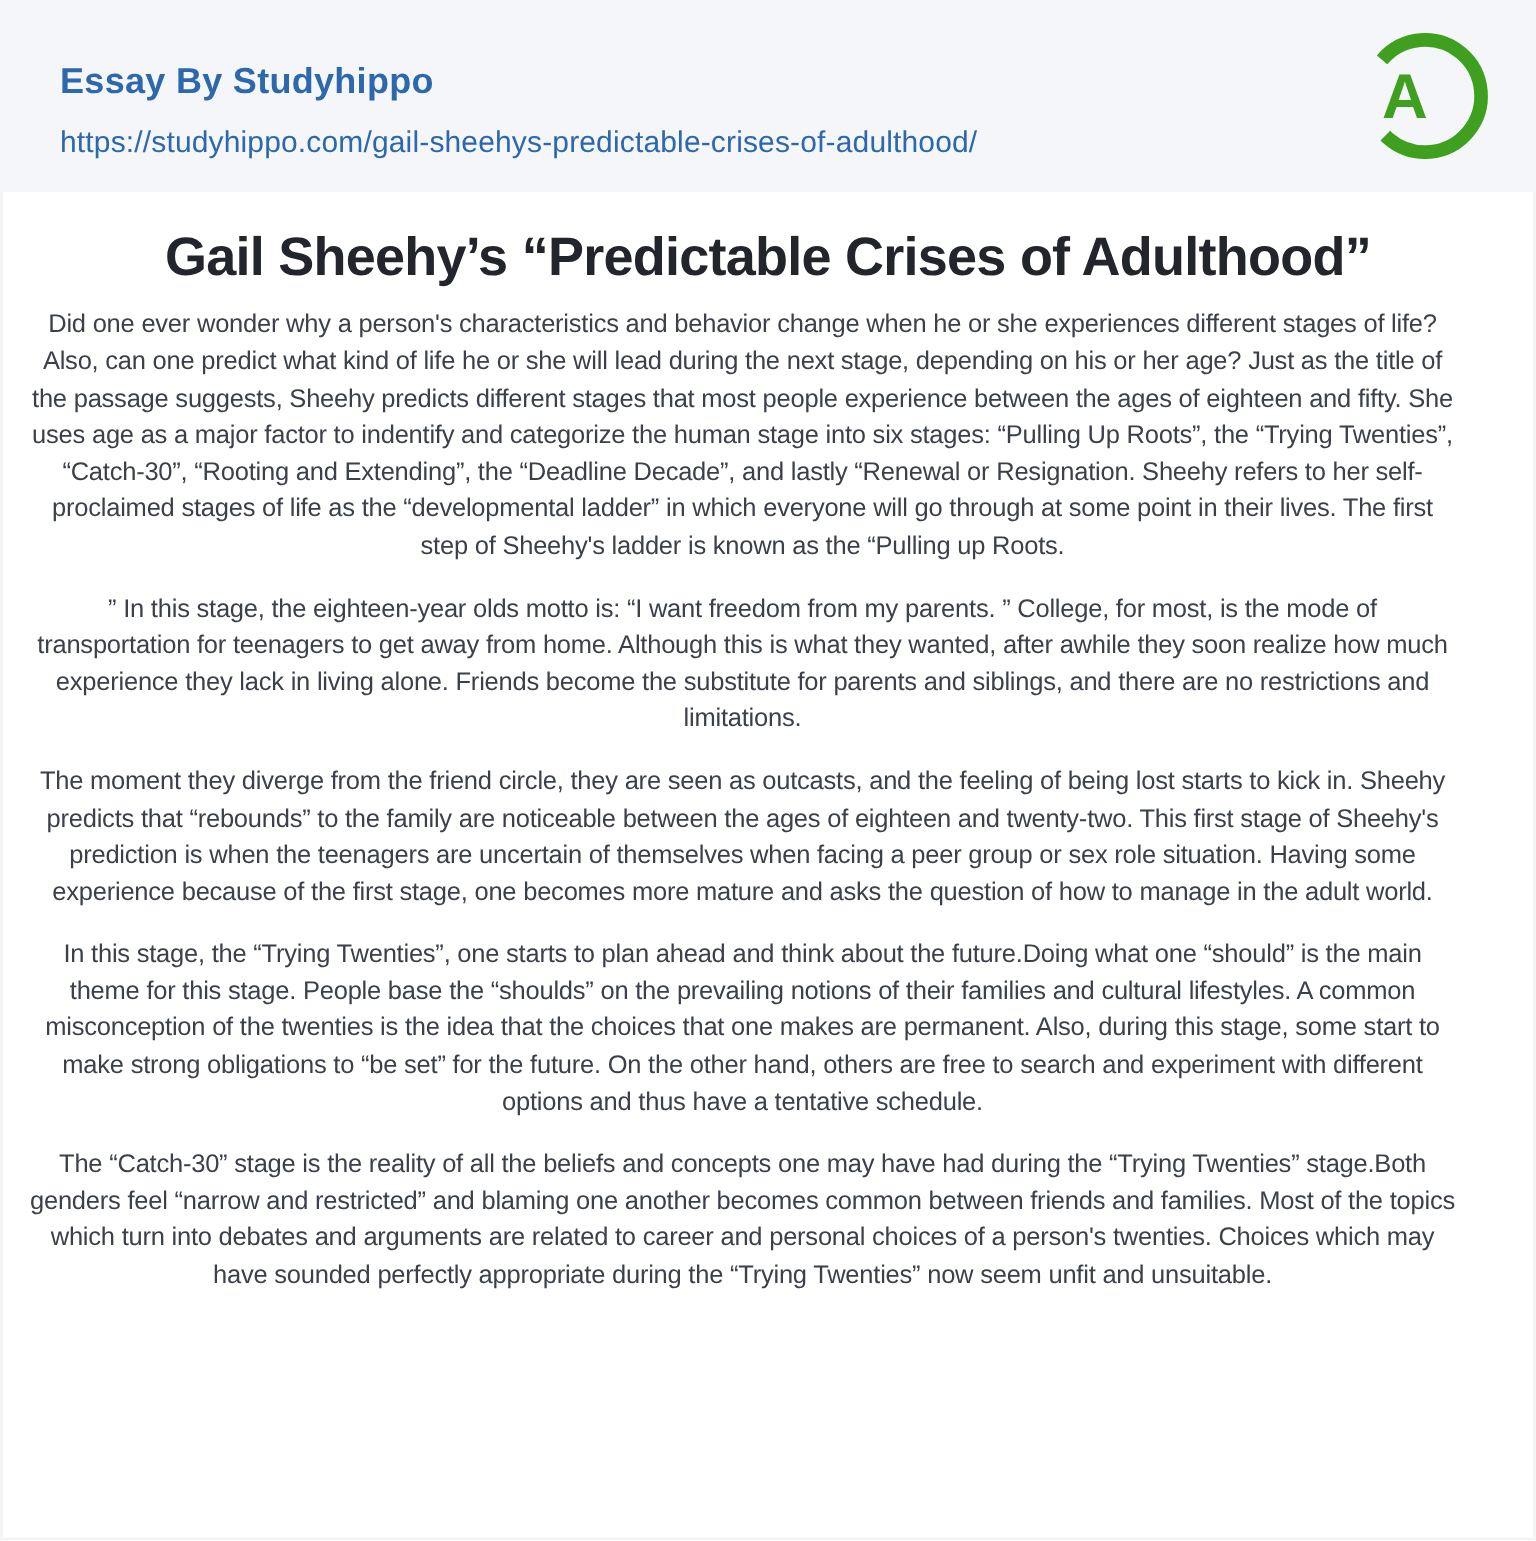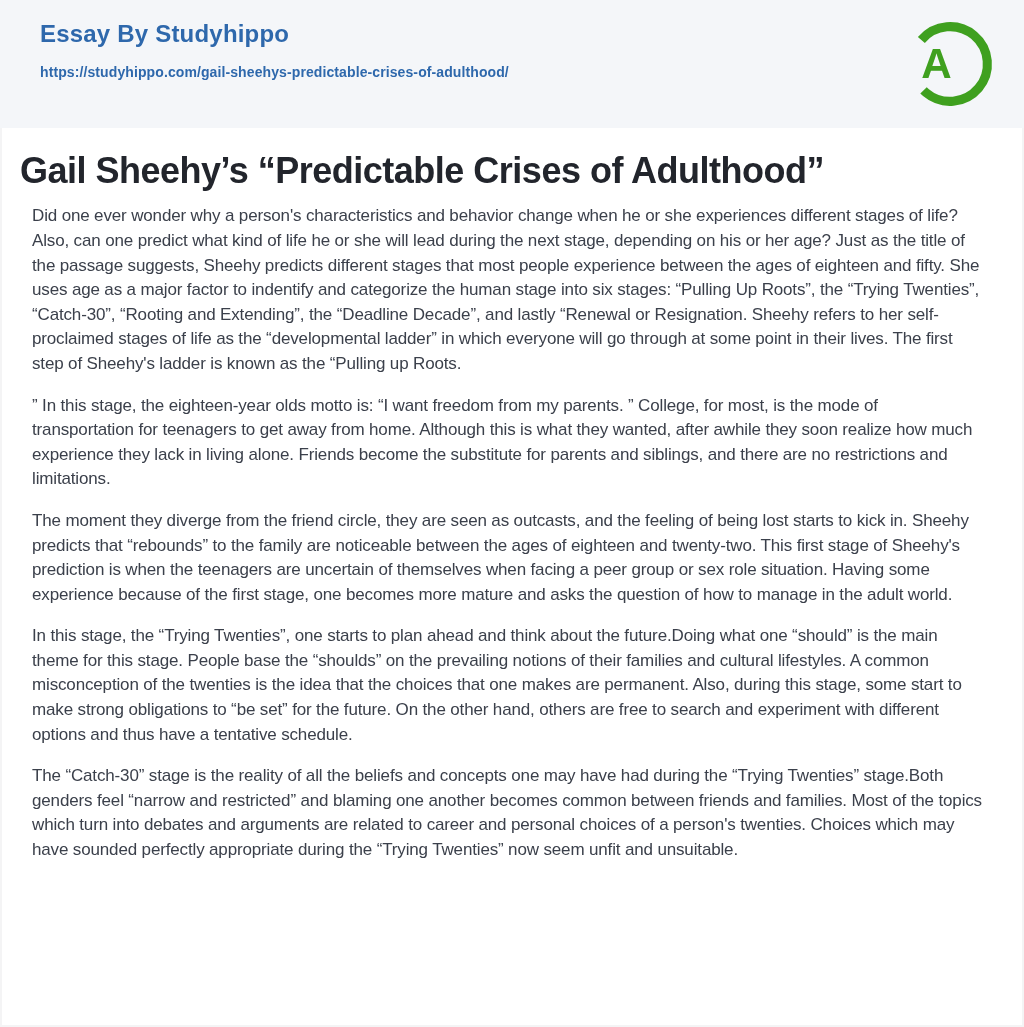"Essay By Studyhippo" .site-header { padding: 21px 140px 0 40px -> 42px 140px 0 40px }
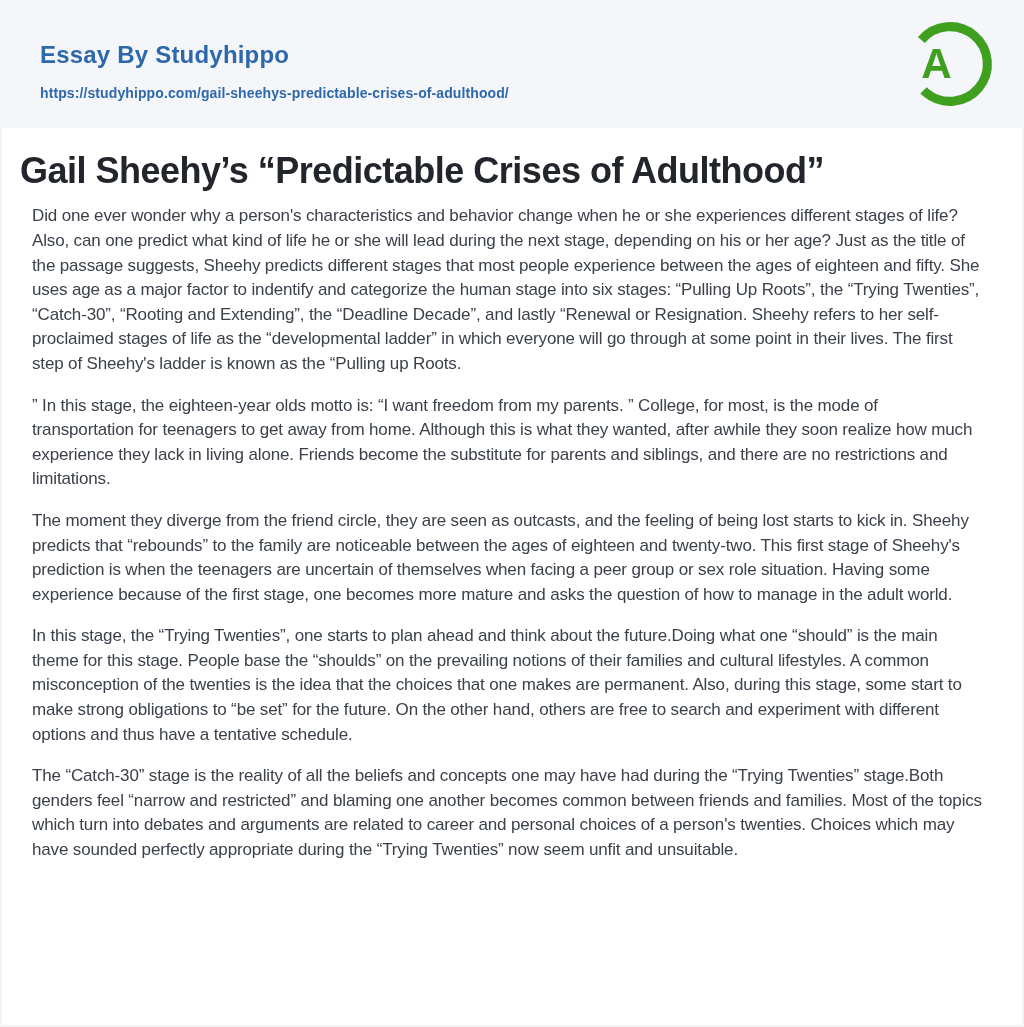"https://studyhippo.com/gail-sheehys-pred" .site-url { font-size: 14px -> 20px; font-weight: 700 -> 400 }
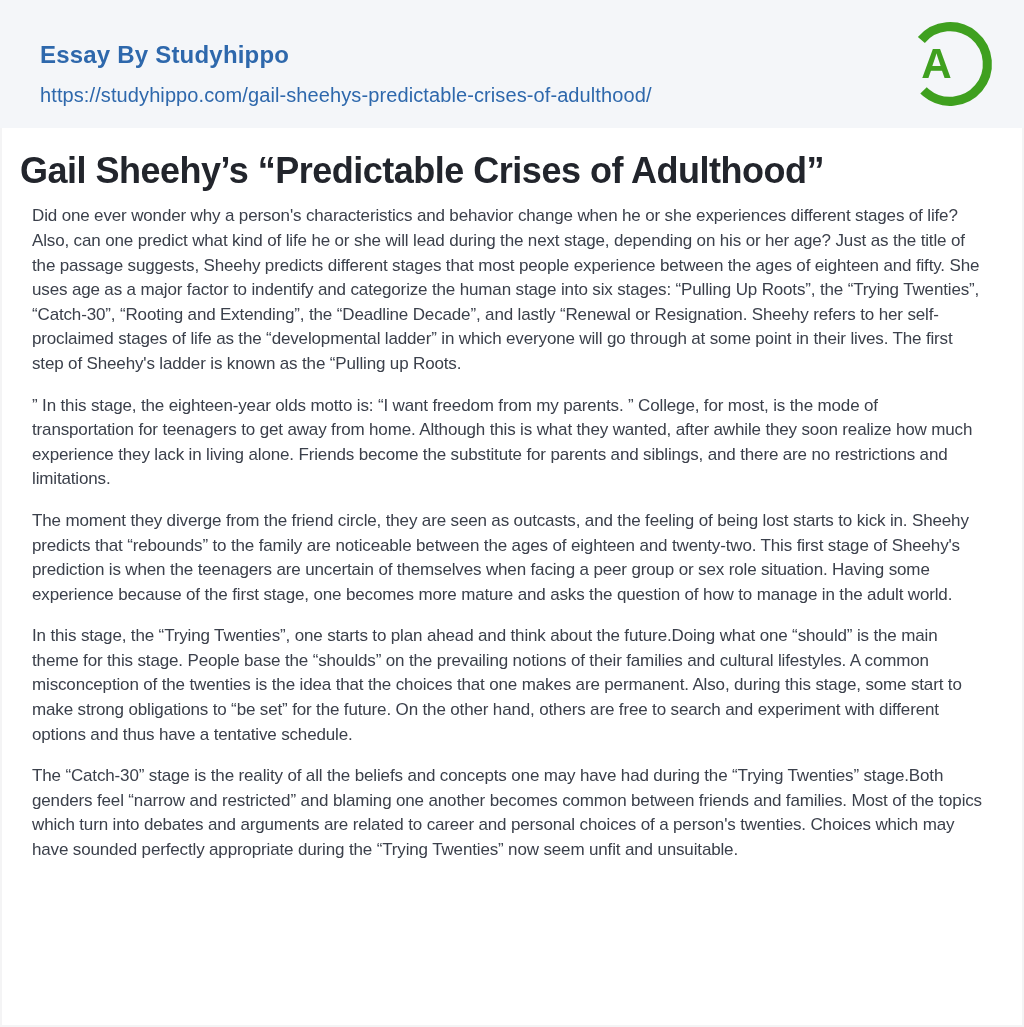"Gail Sheehy’s “Predictable Crises of" .content { text-align: none -> center }
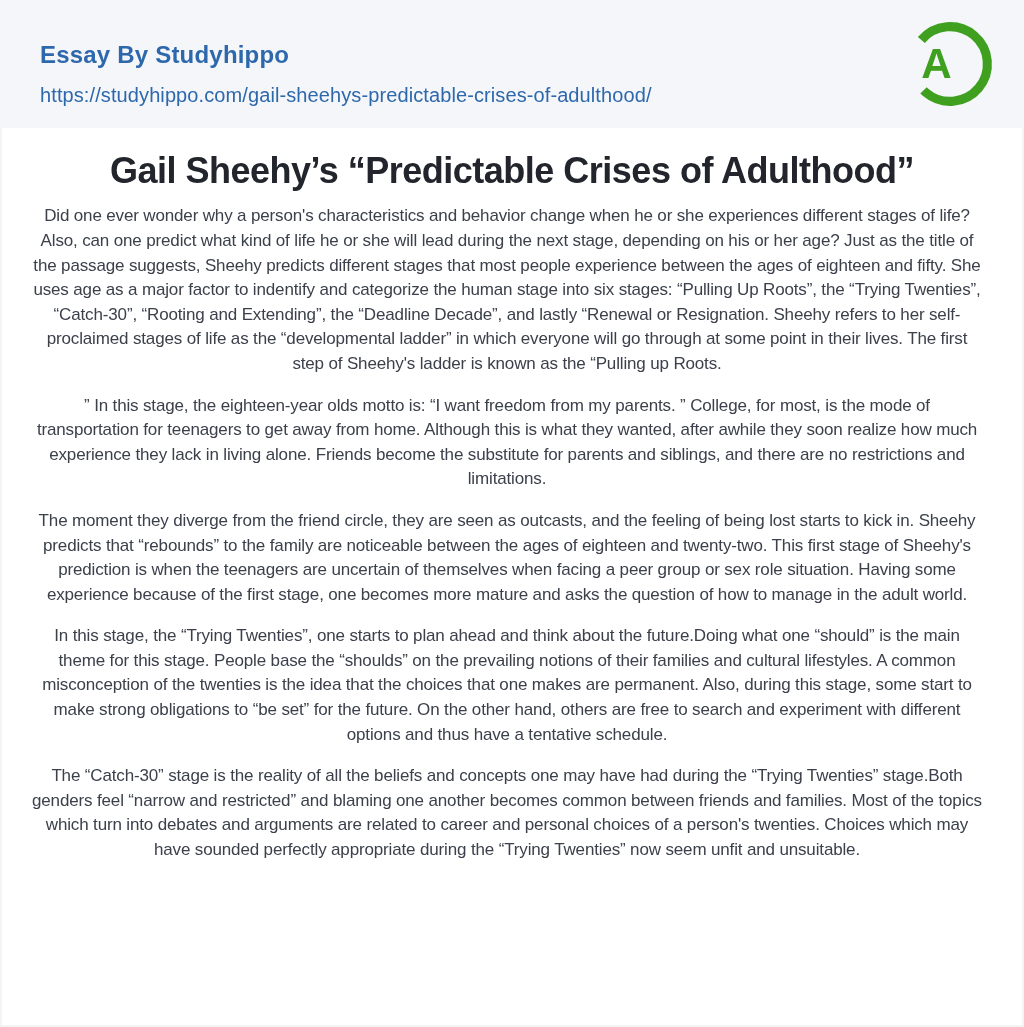"Did one ever wonder why" .article-body p { margin: 0 0 17px 12px -> 0 0 17px 0 }
